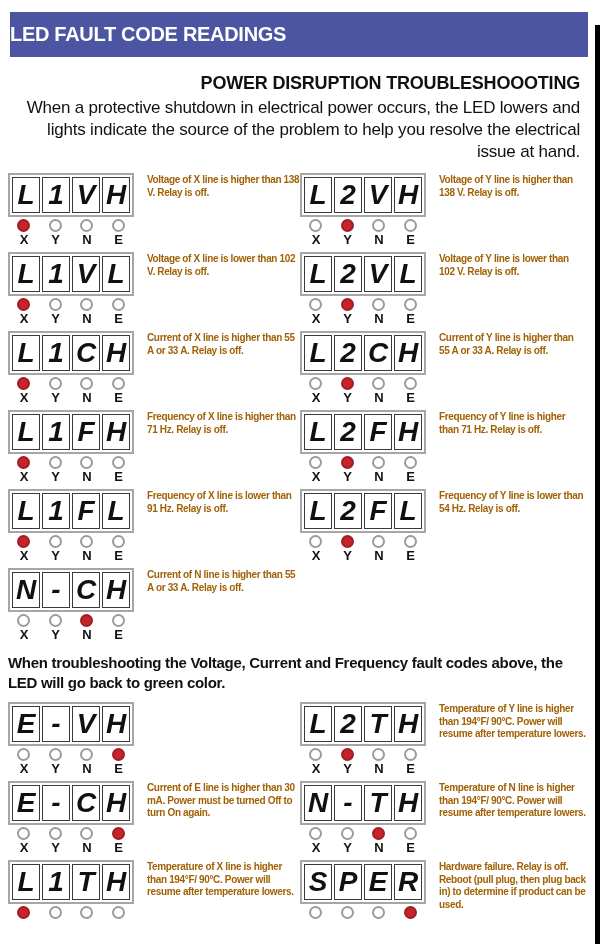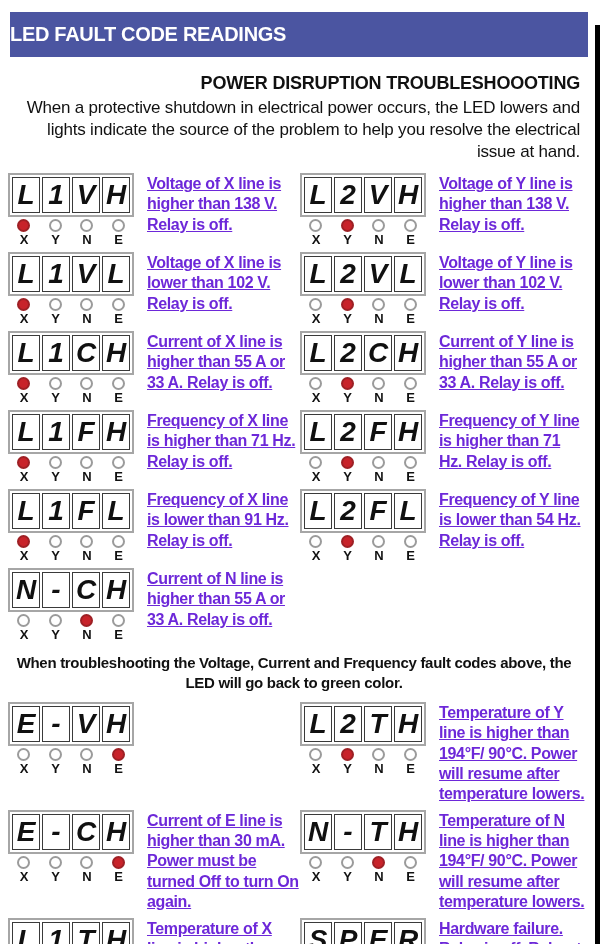"Voltage of X line is" .desc { color: #6d28d9 -> #a16207; font-size: 16px -> 10px; text-decoration: underline -> none }
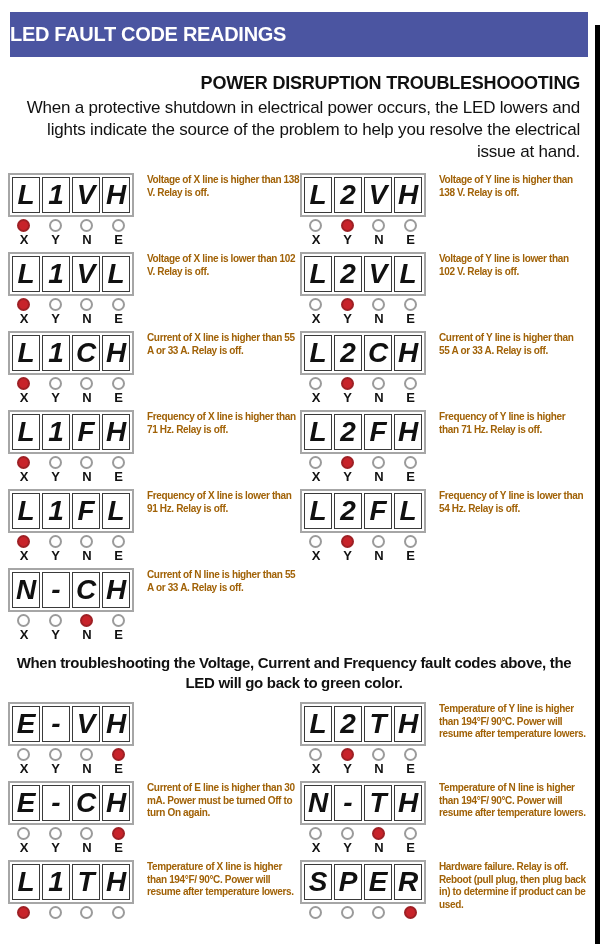"When troubleshooting the Voltage," .note { text-align: center -> none }
